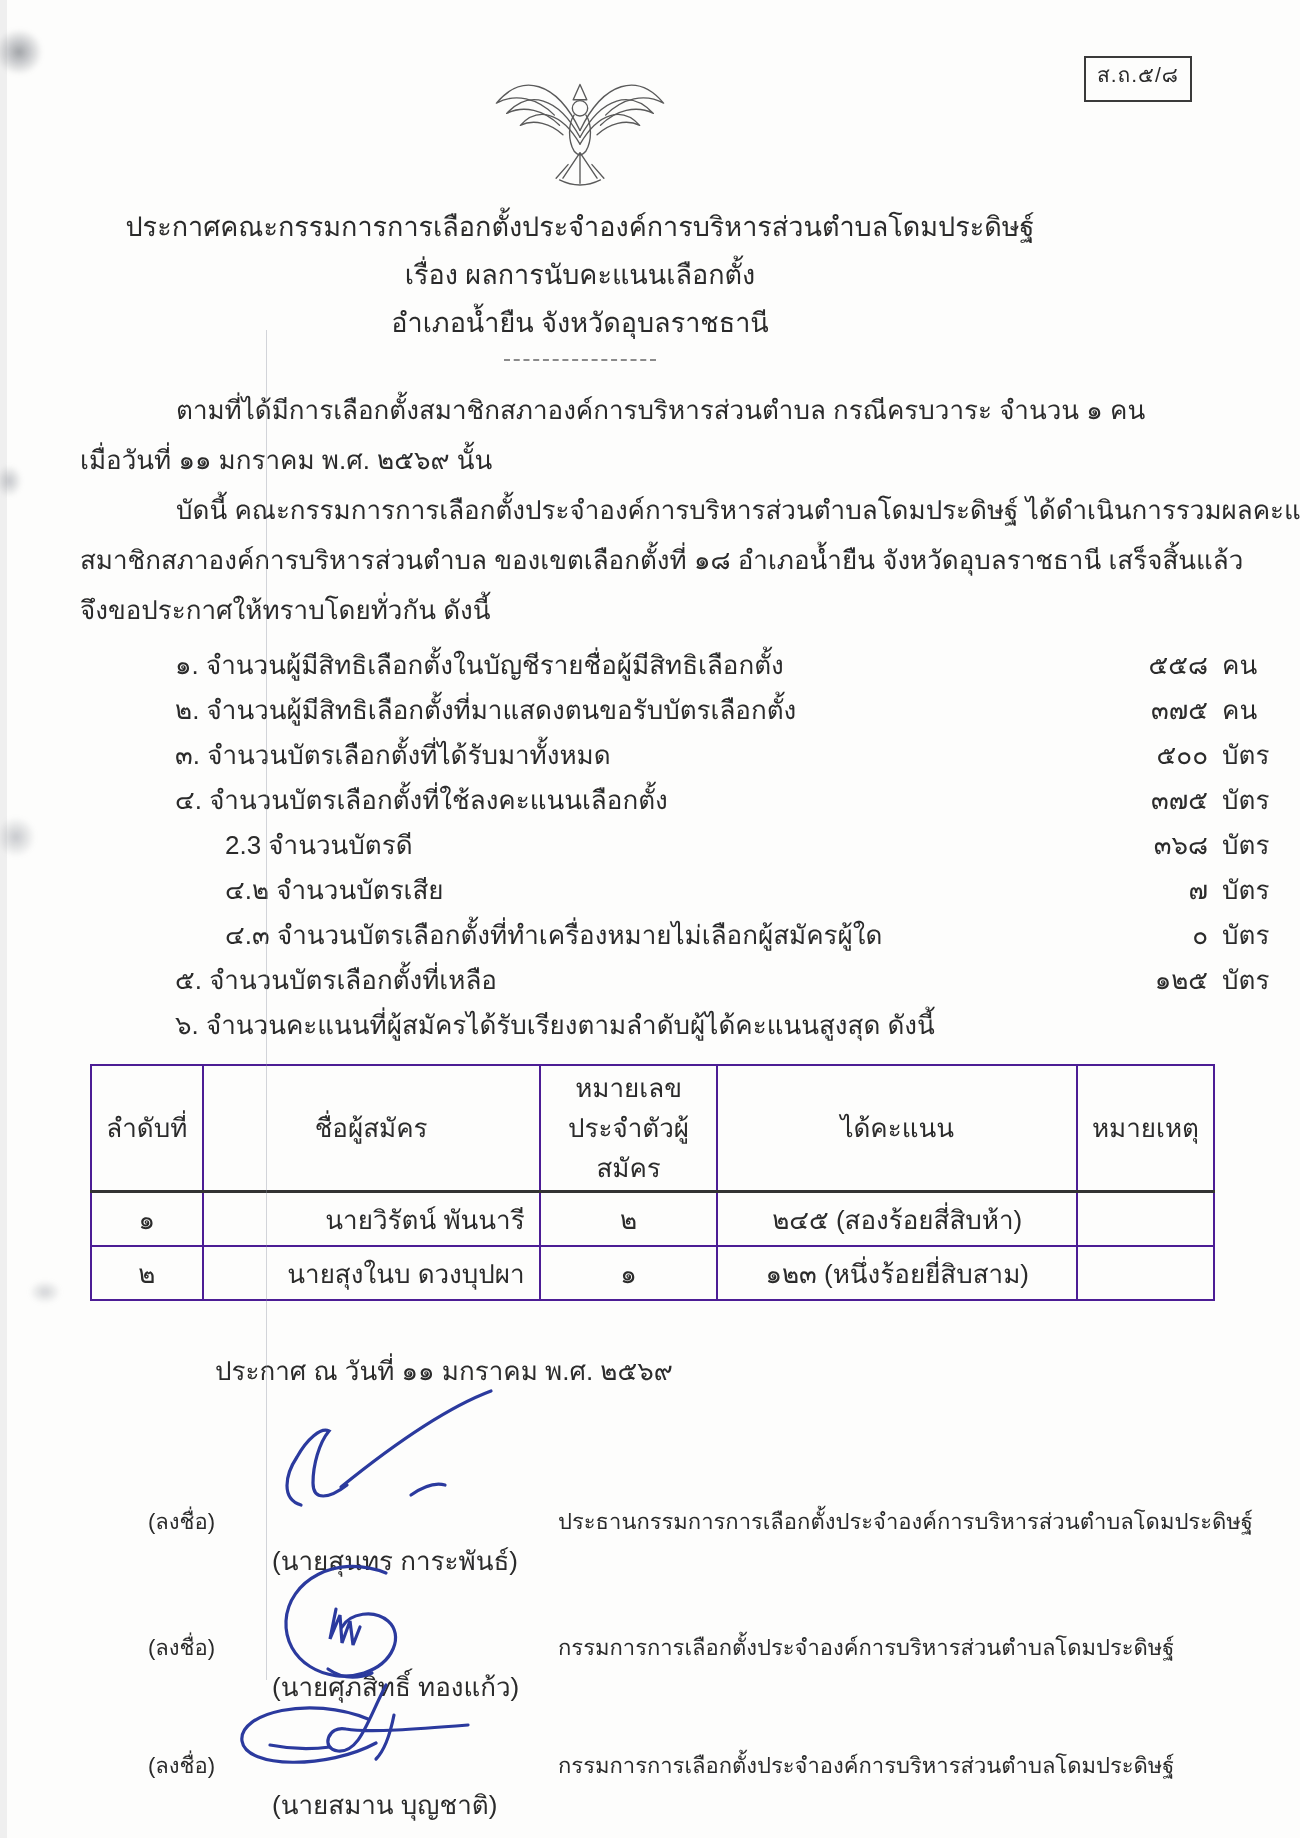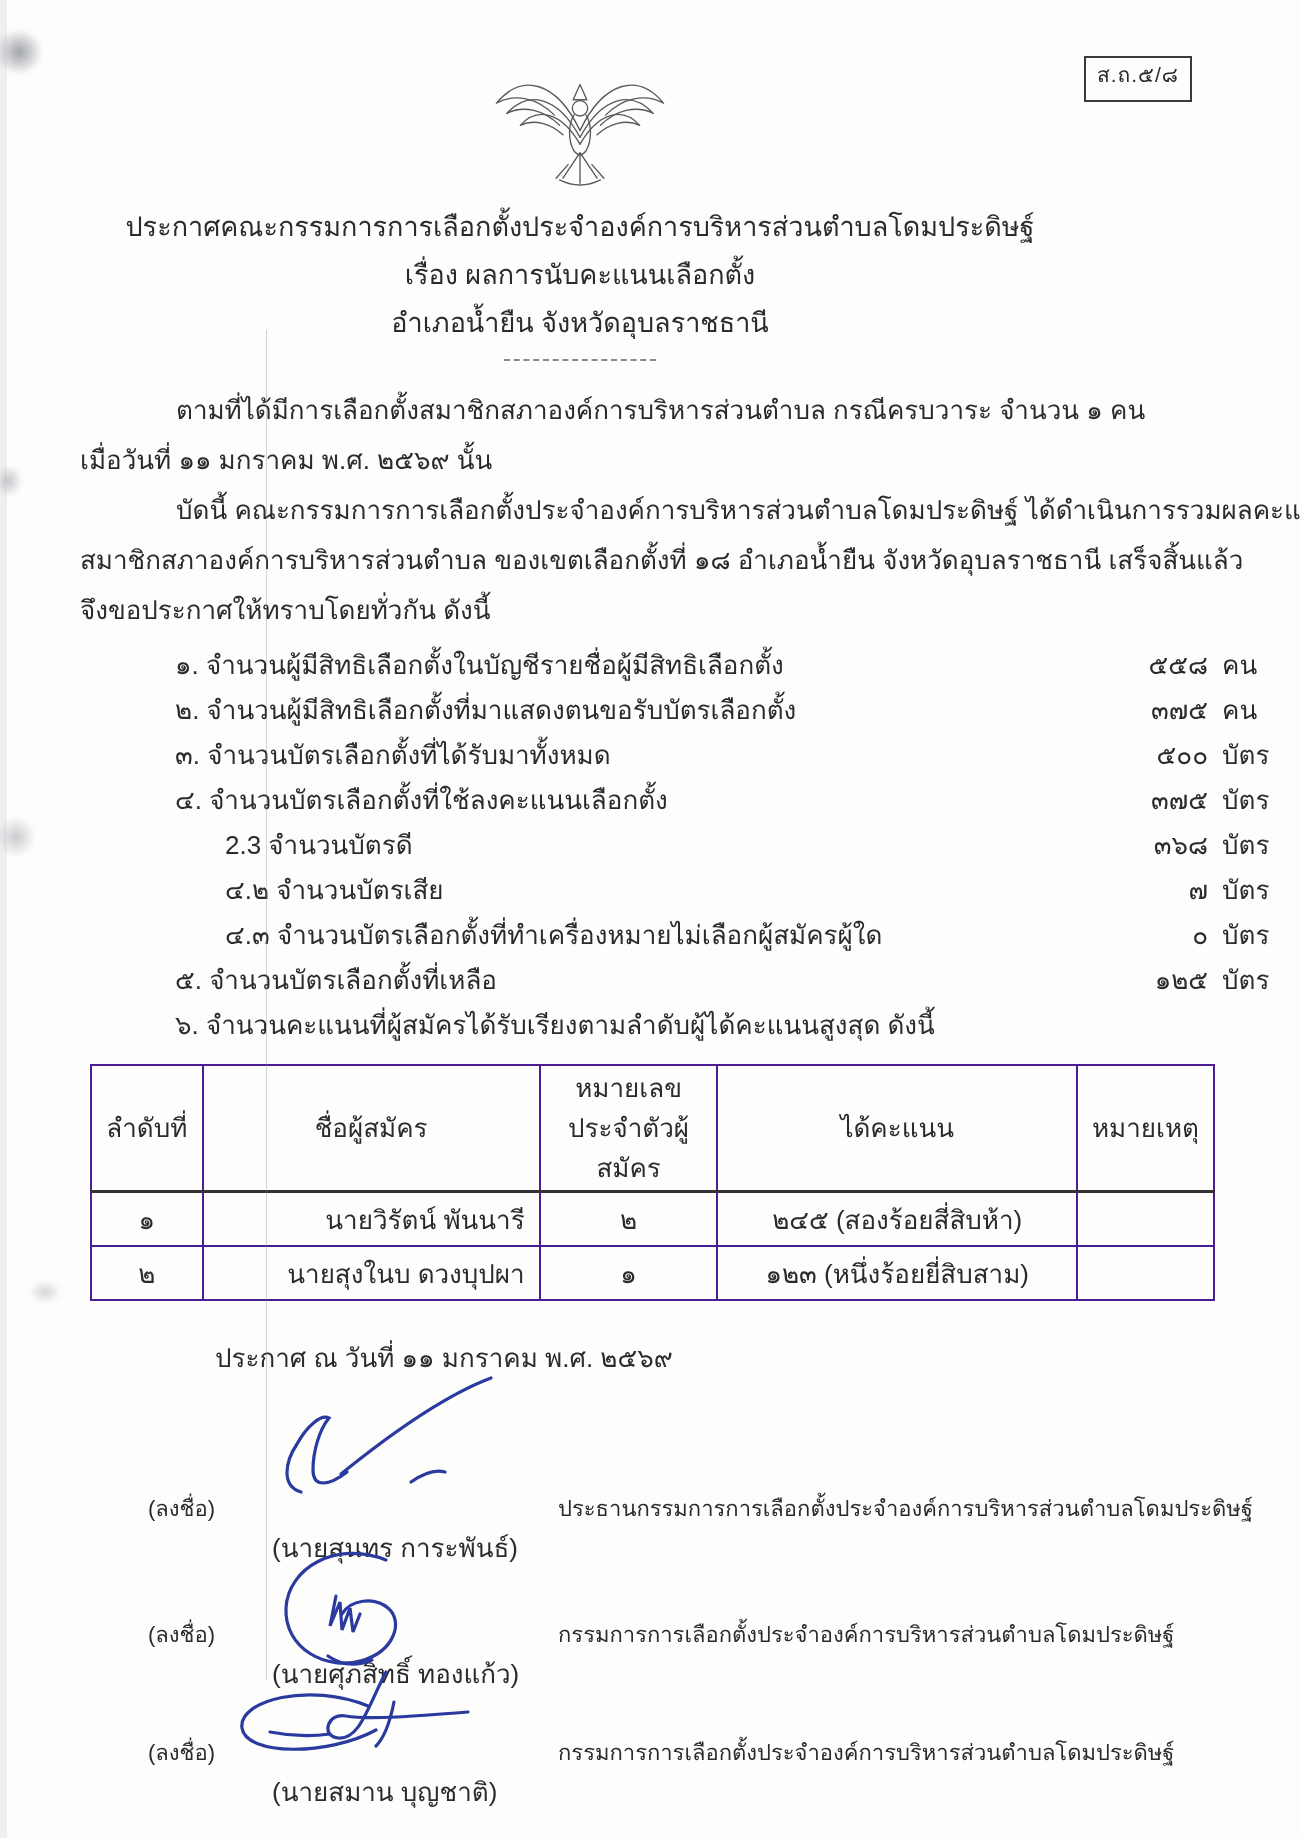"ประกาศ ณ วันที่ ๑๑ มกราคม" .issued { margin: 36px 0 0 215px -> 49px 0 0 215px }
